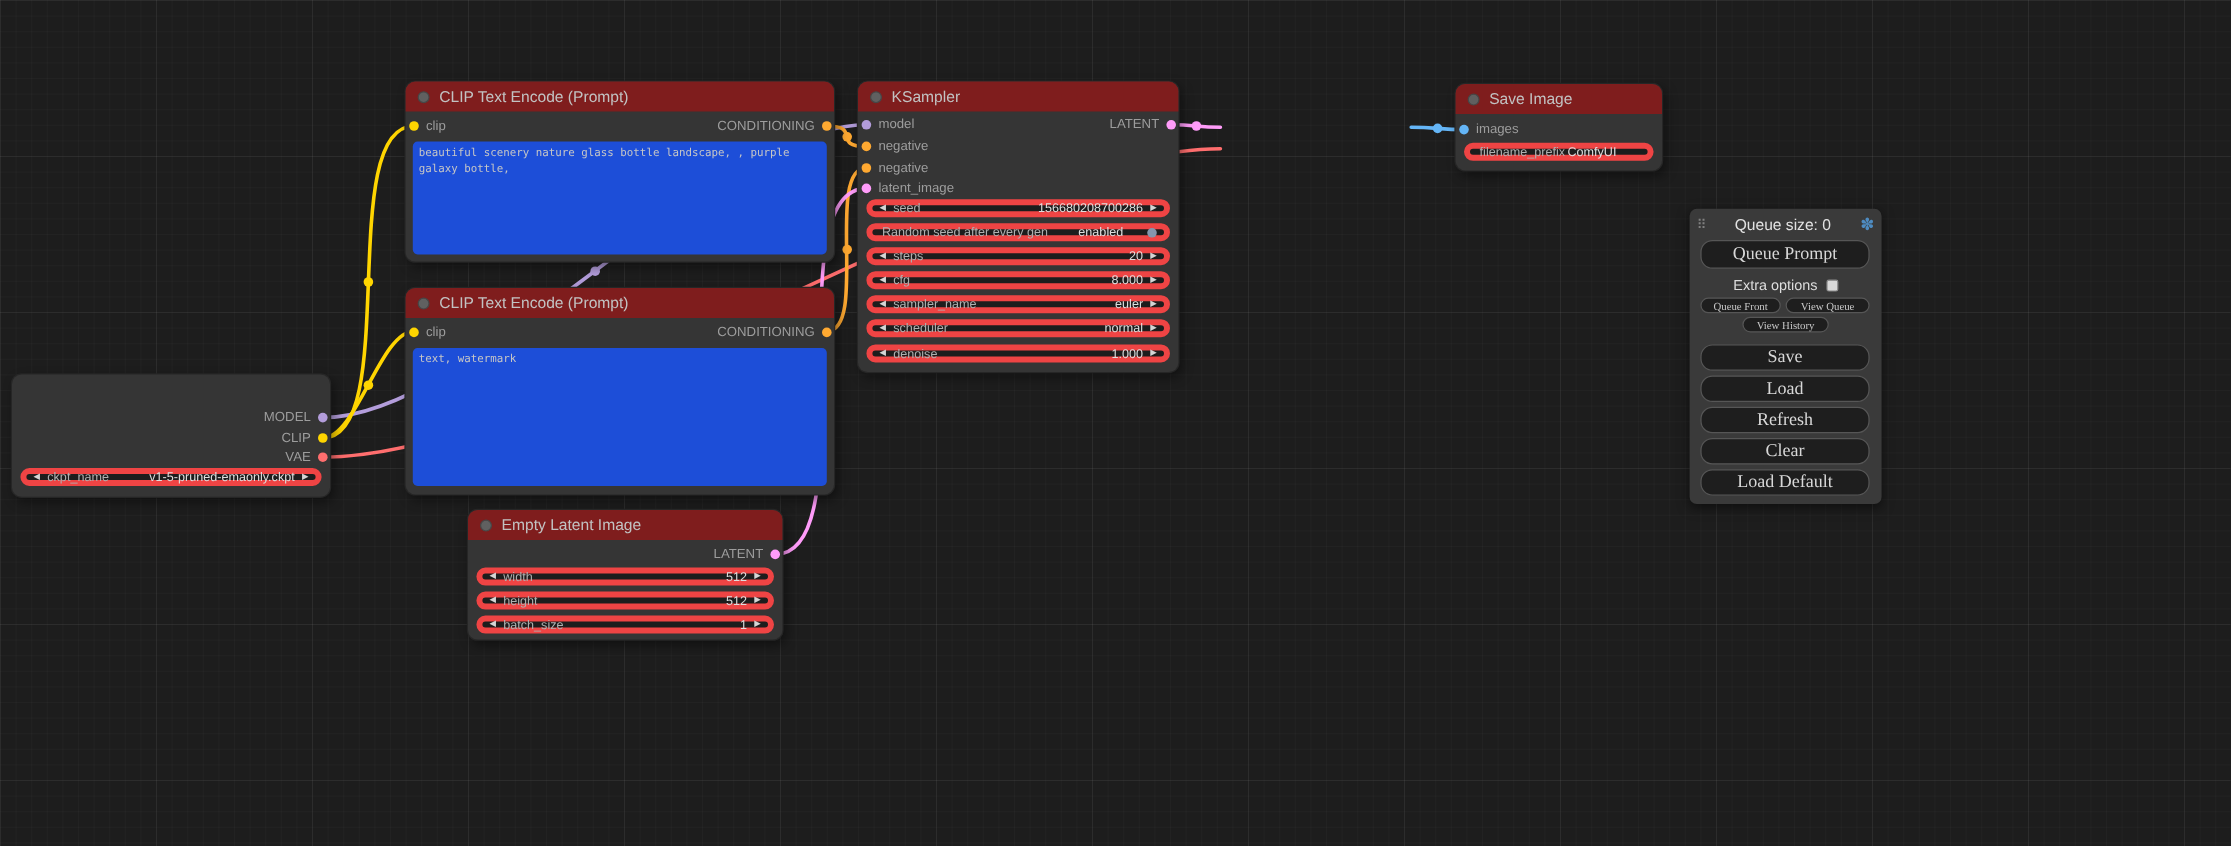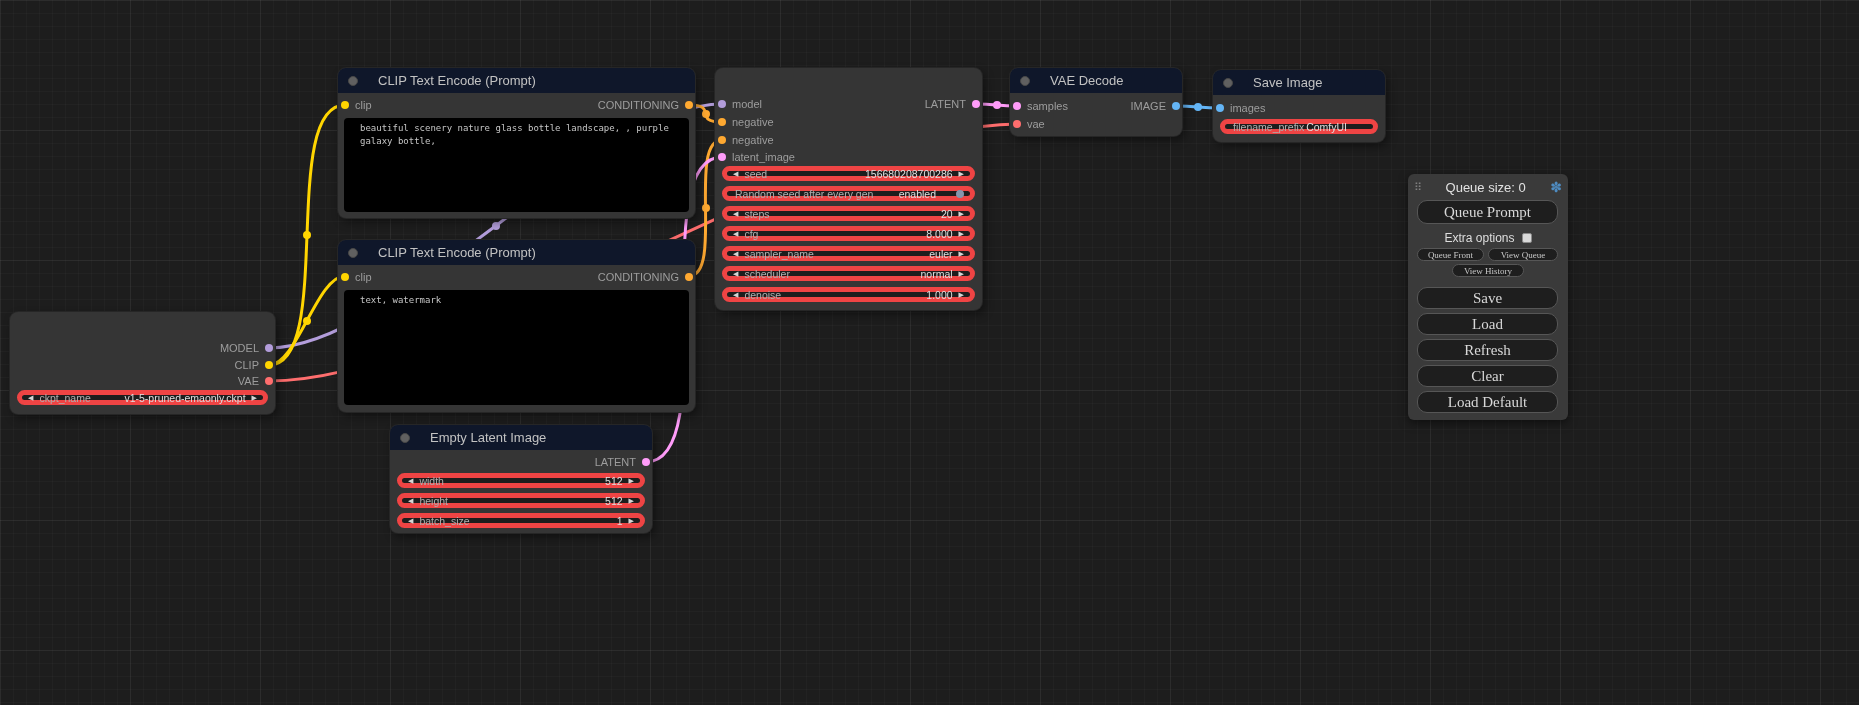"CLIP Text Encode (Prompt)" .node-title { background: #0f172a -> #7f1d1d; gap: 20px -> 8px }
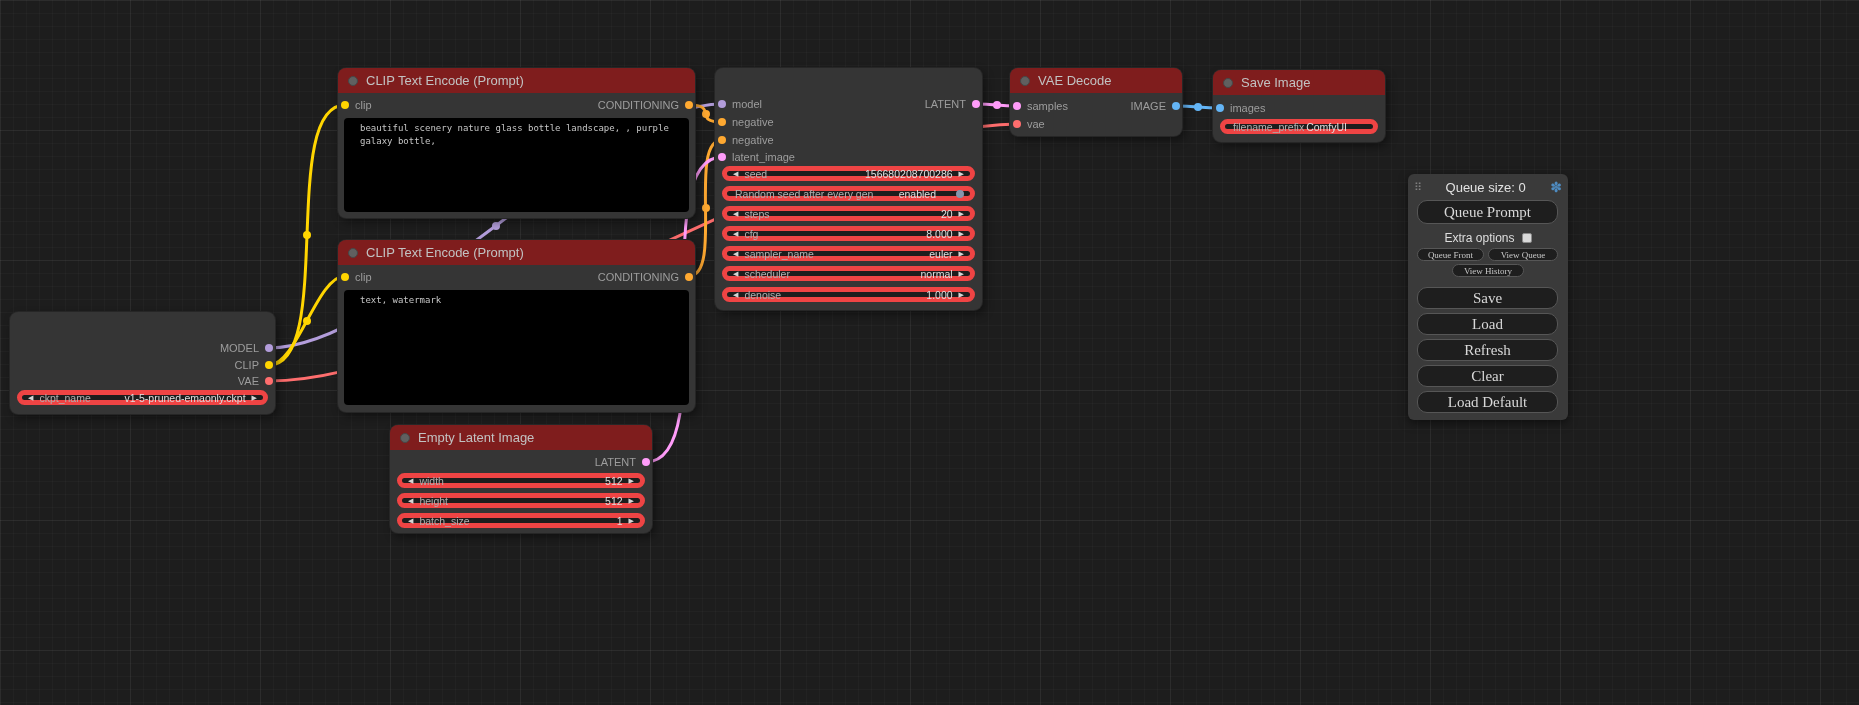"KSampler" div.node-title { html: none -> <div> <span></span> <span>KSampler</span> </div> }
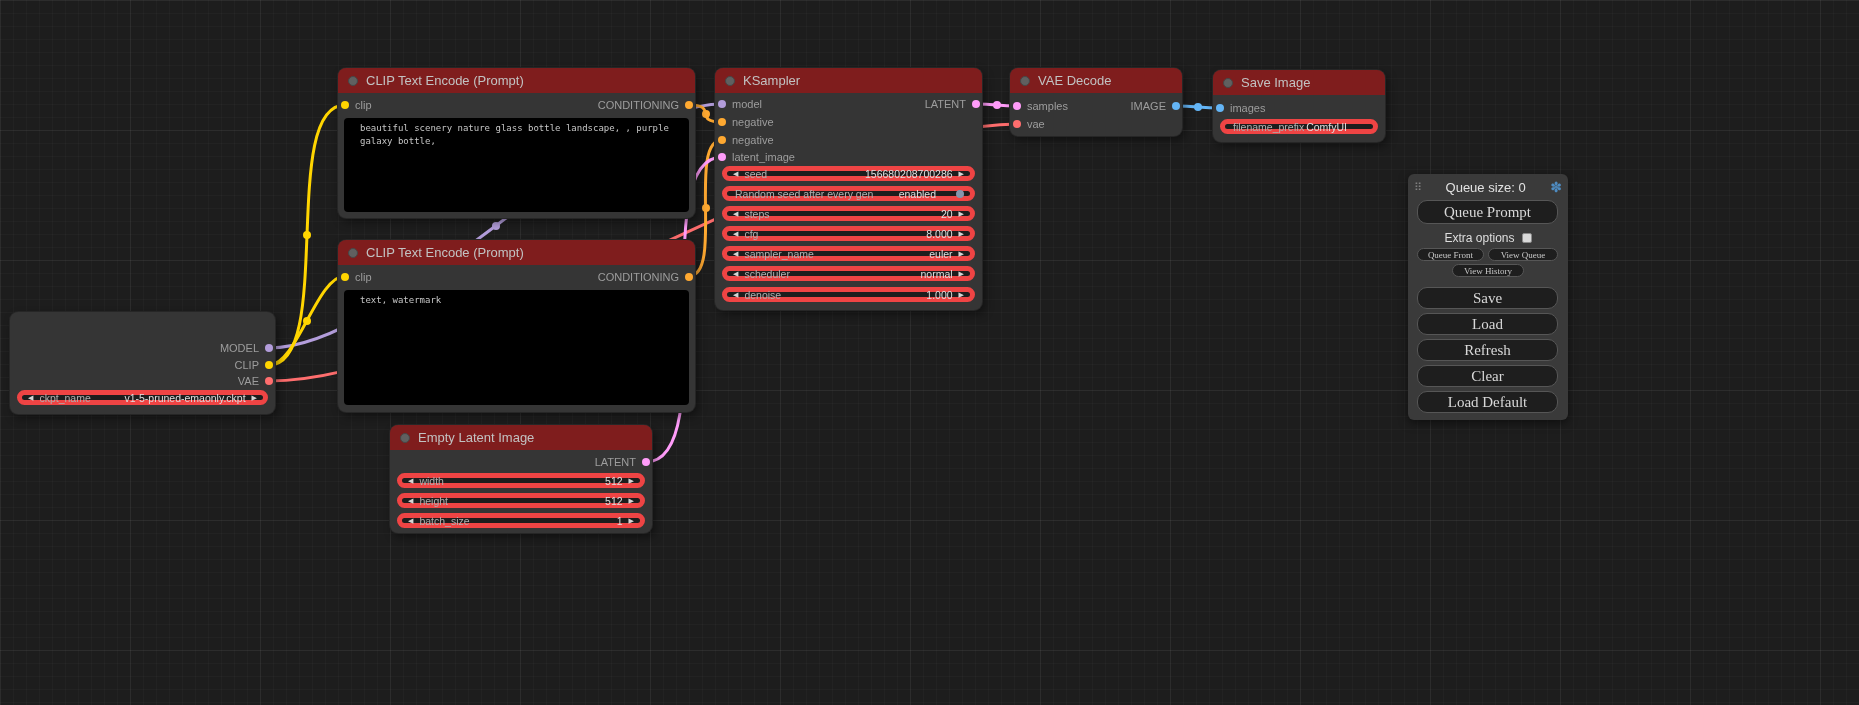"VAE Decode" div.node { html: <div> <div> <span></span> <span>VAE Decode</span> </div> <div> <span></span> <span>samples</span> </div> <div> <span></span> <span>vae</span> </div> <div> <span>IMAGE</span> <span></span> </div> </div> -> none }
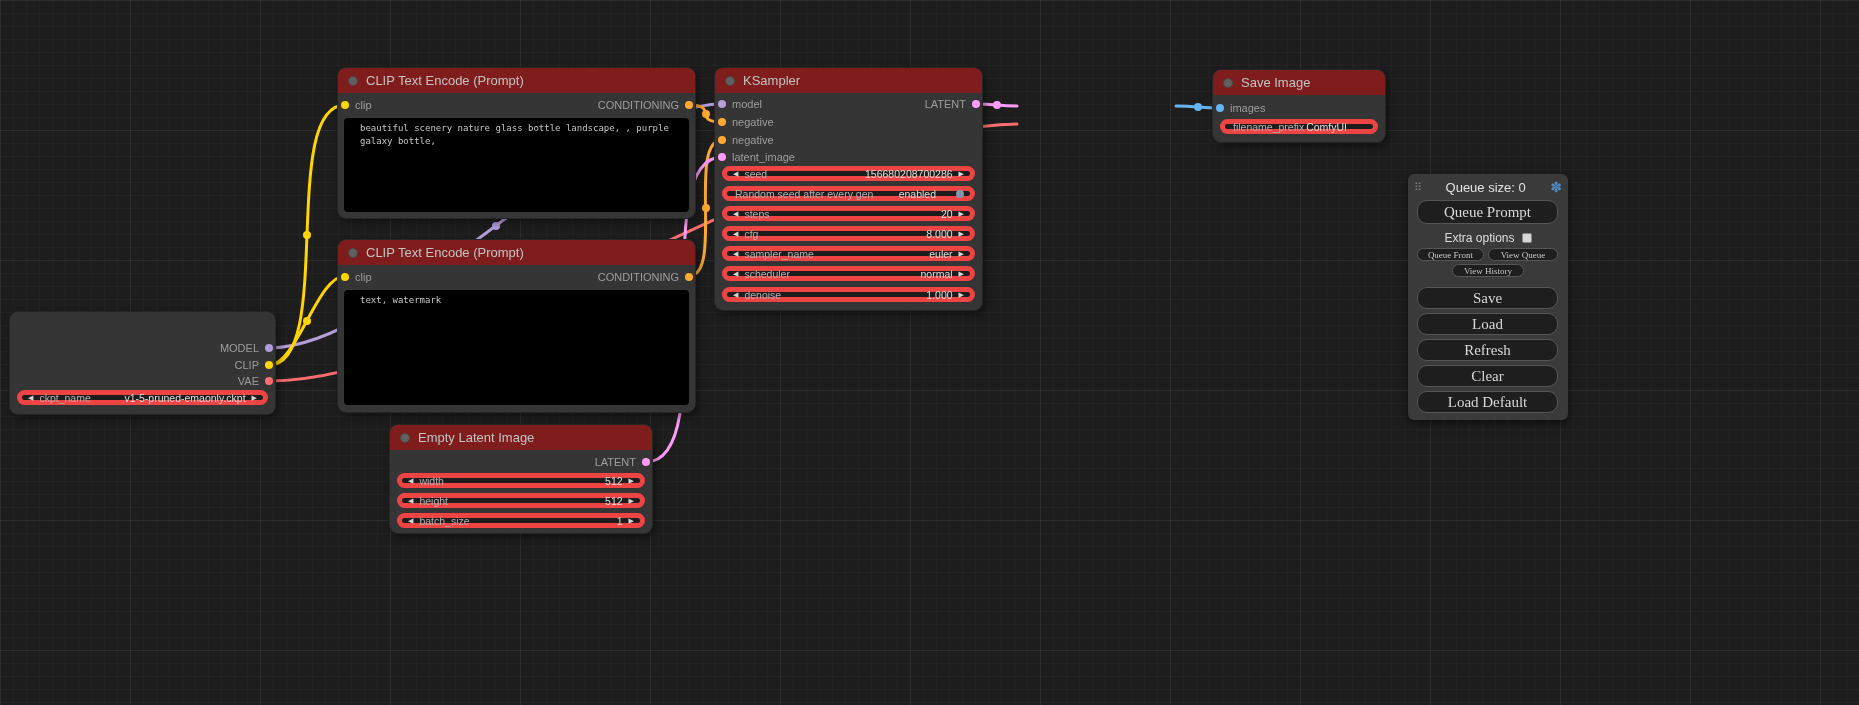"beautiful scenery nature glass bottle" .textbox { background: #000000 -> #1d4ed8; padding: 4px 16px -> 4px 5px }
